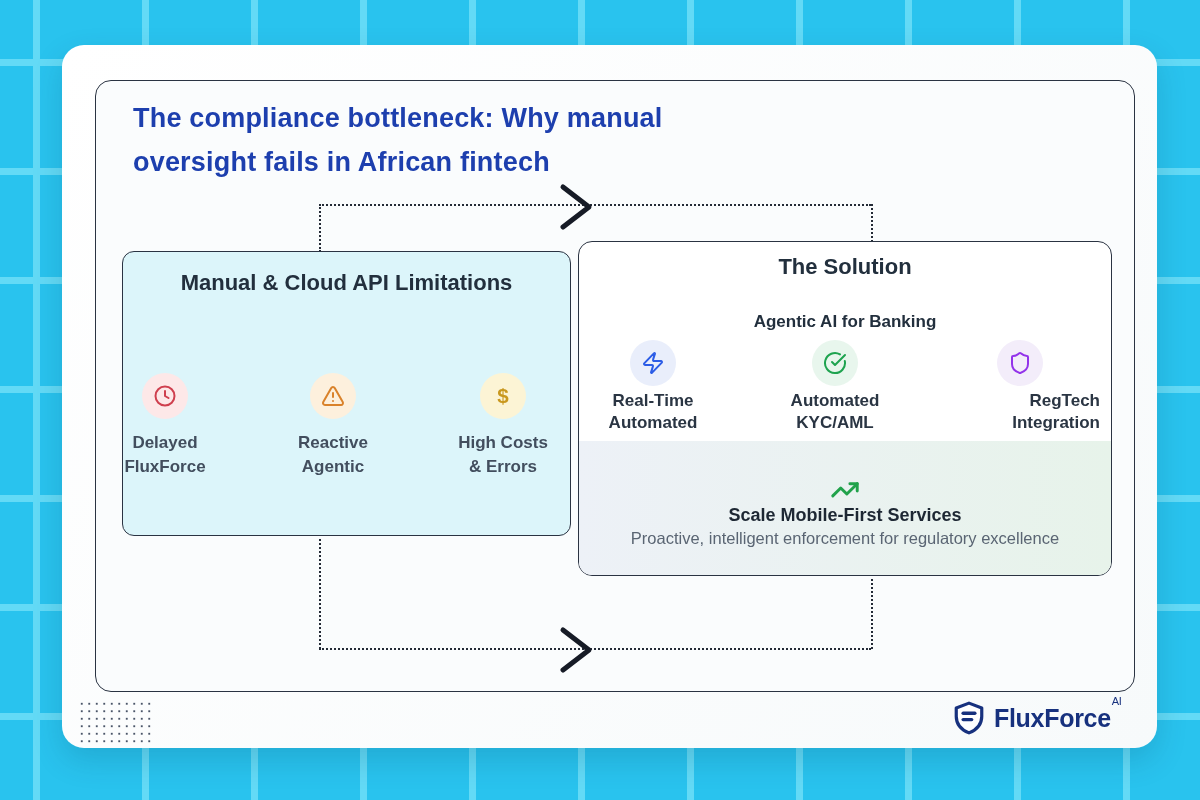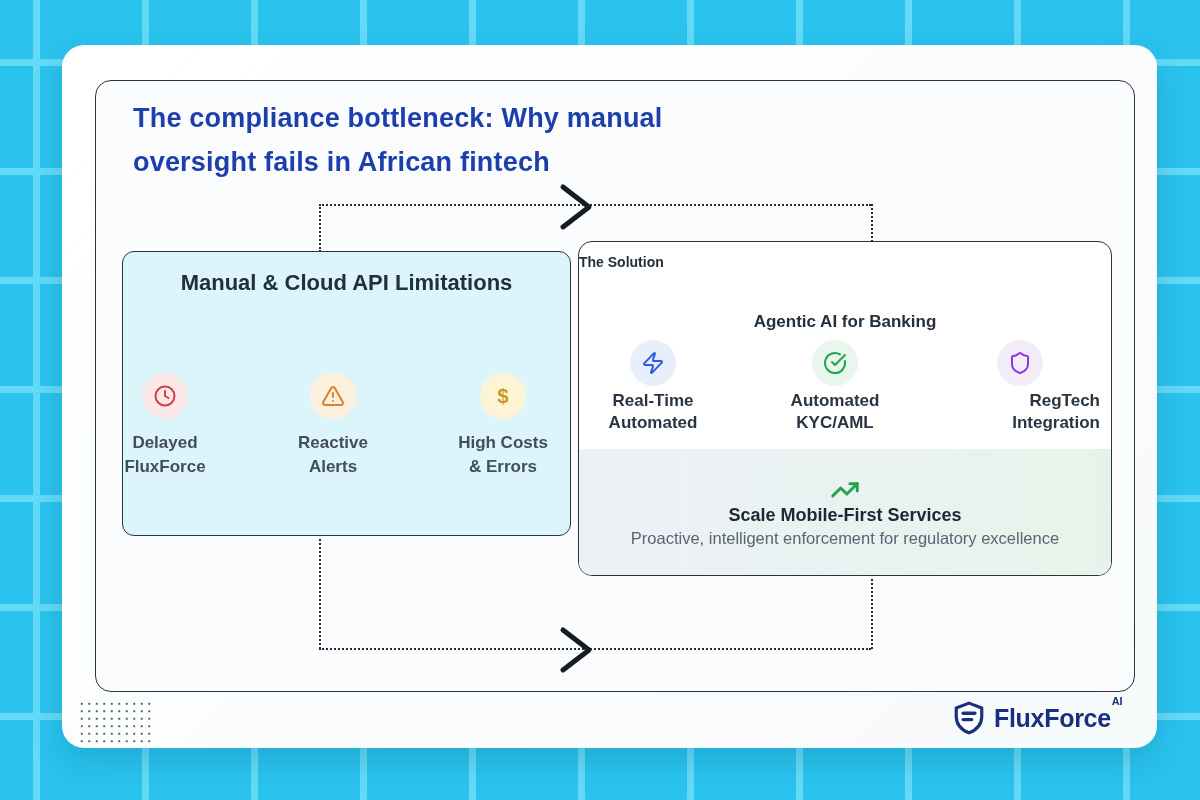"The Solution" .sol-title { font-size: 14px -> 22px; text-align: left -> center }
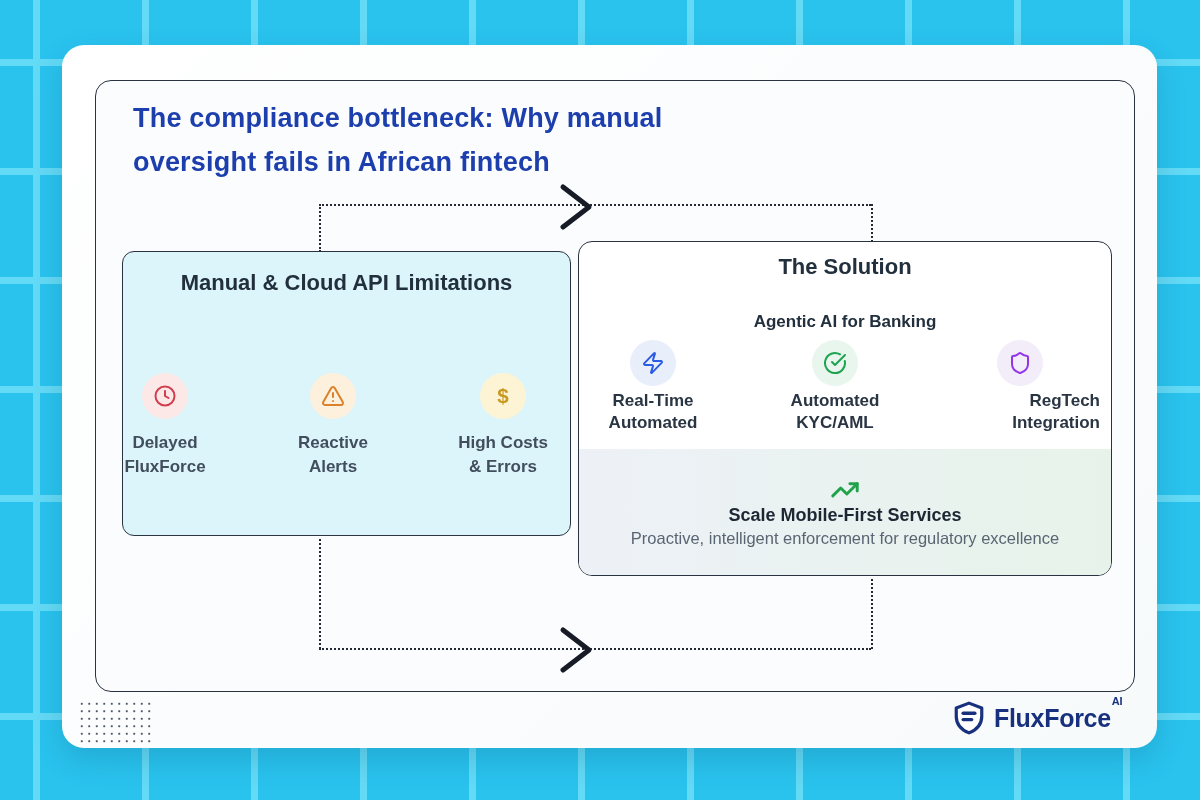"Alerts" div { text: Alerts -> Agentic }
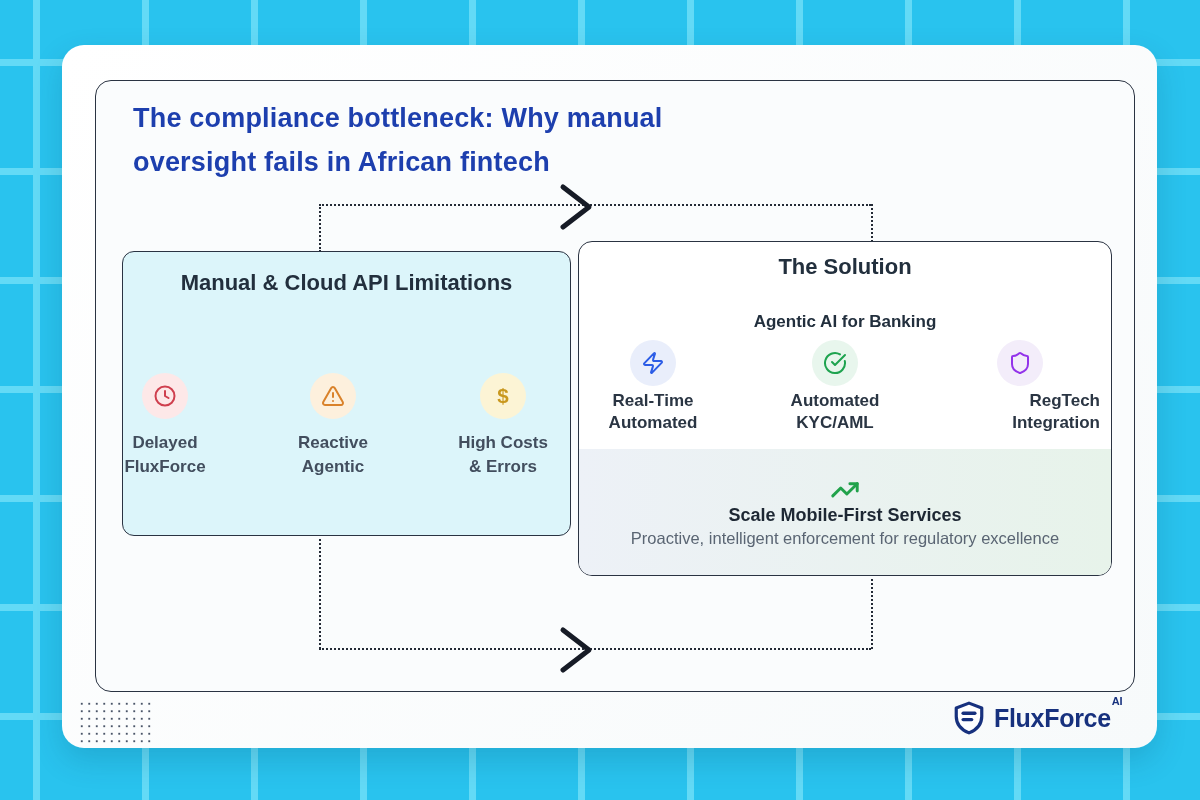"Scale Mobile-First Services" .highlight { padding-top: 4px -> 12px }
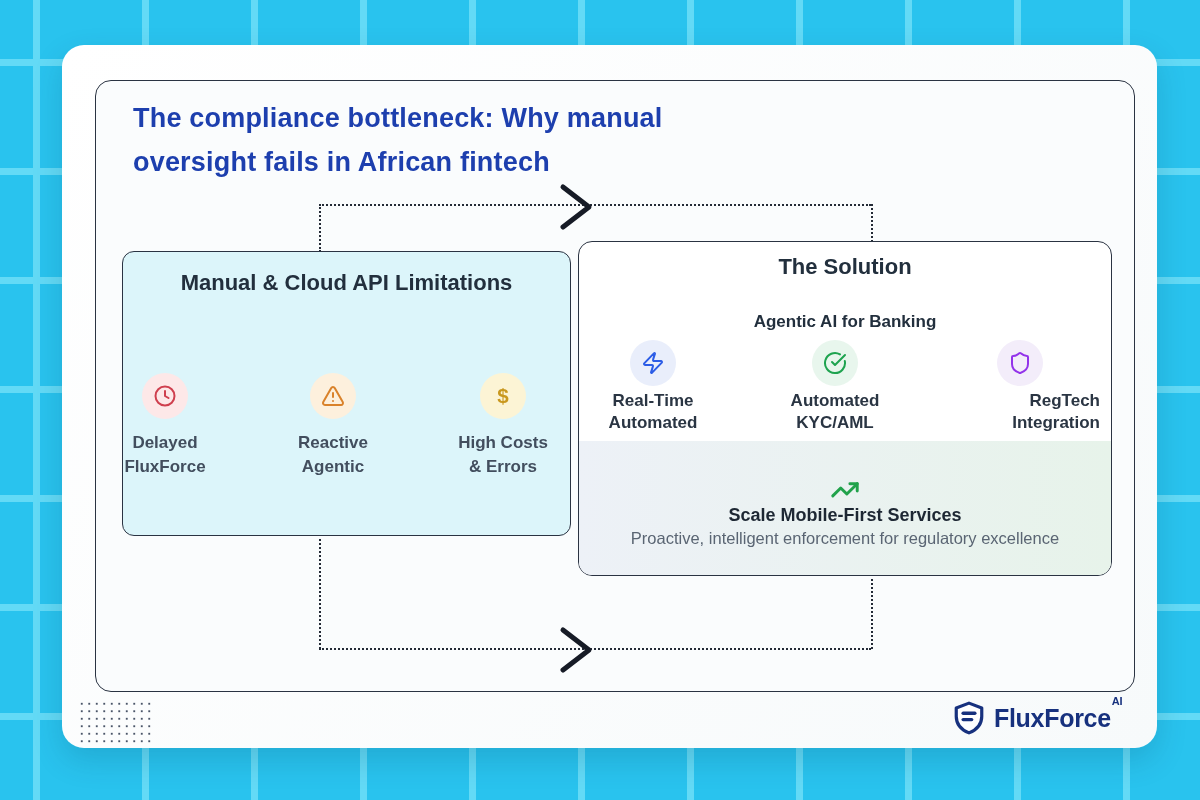"AI" .brand-sup { font-weight: 700 -> 400 }
